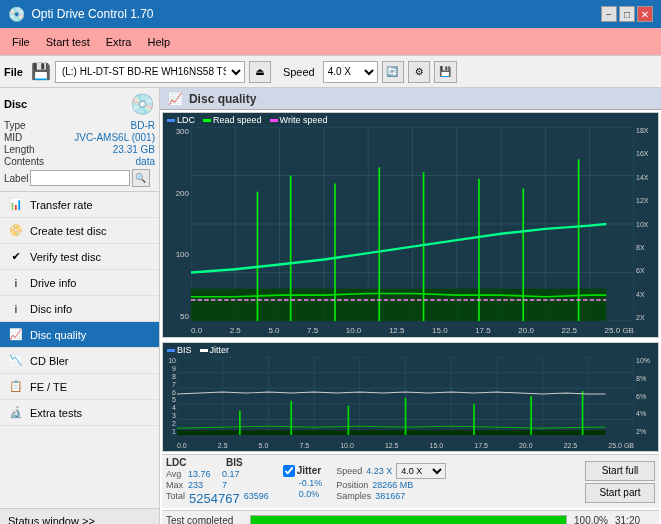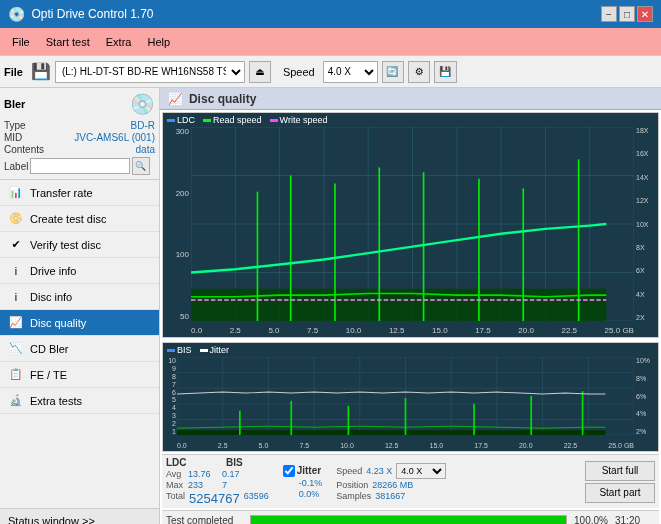"Bler" span.disc-title { text: Bler -> Disc }
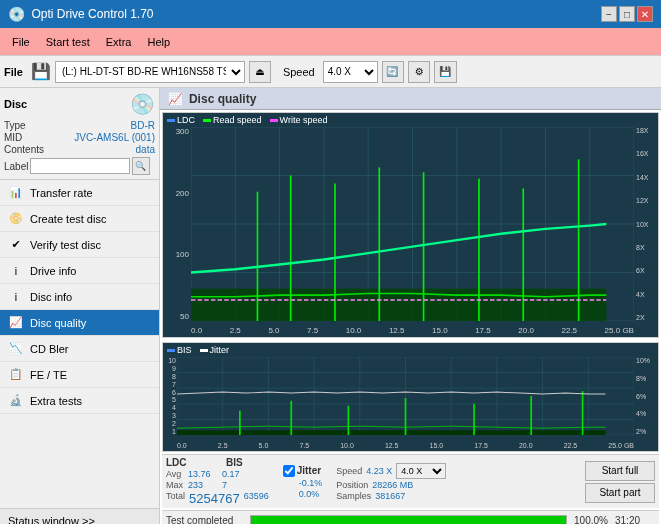"Length" div.disc-info-row { html: none -> <div> <span>Length</span> <span>23.31 GB</span> </div> }
